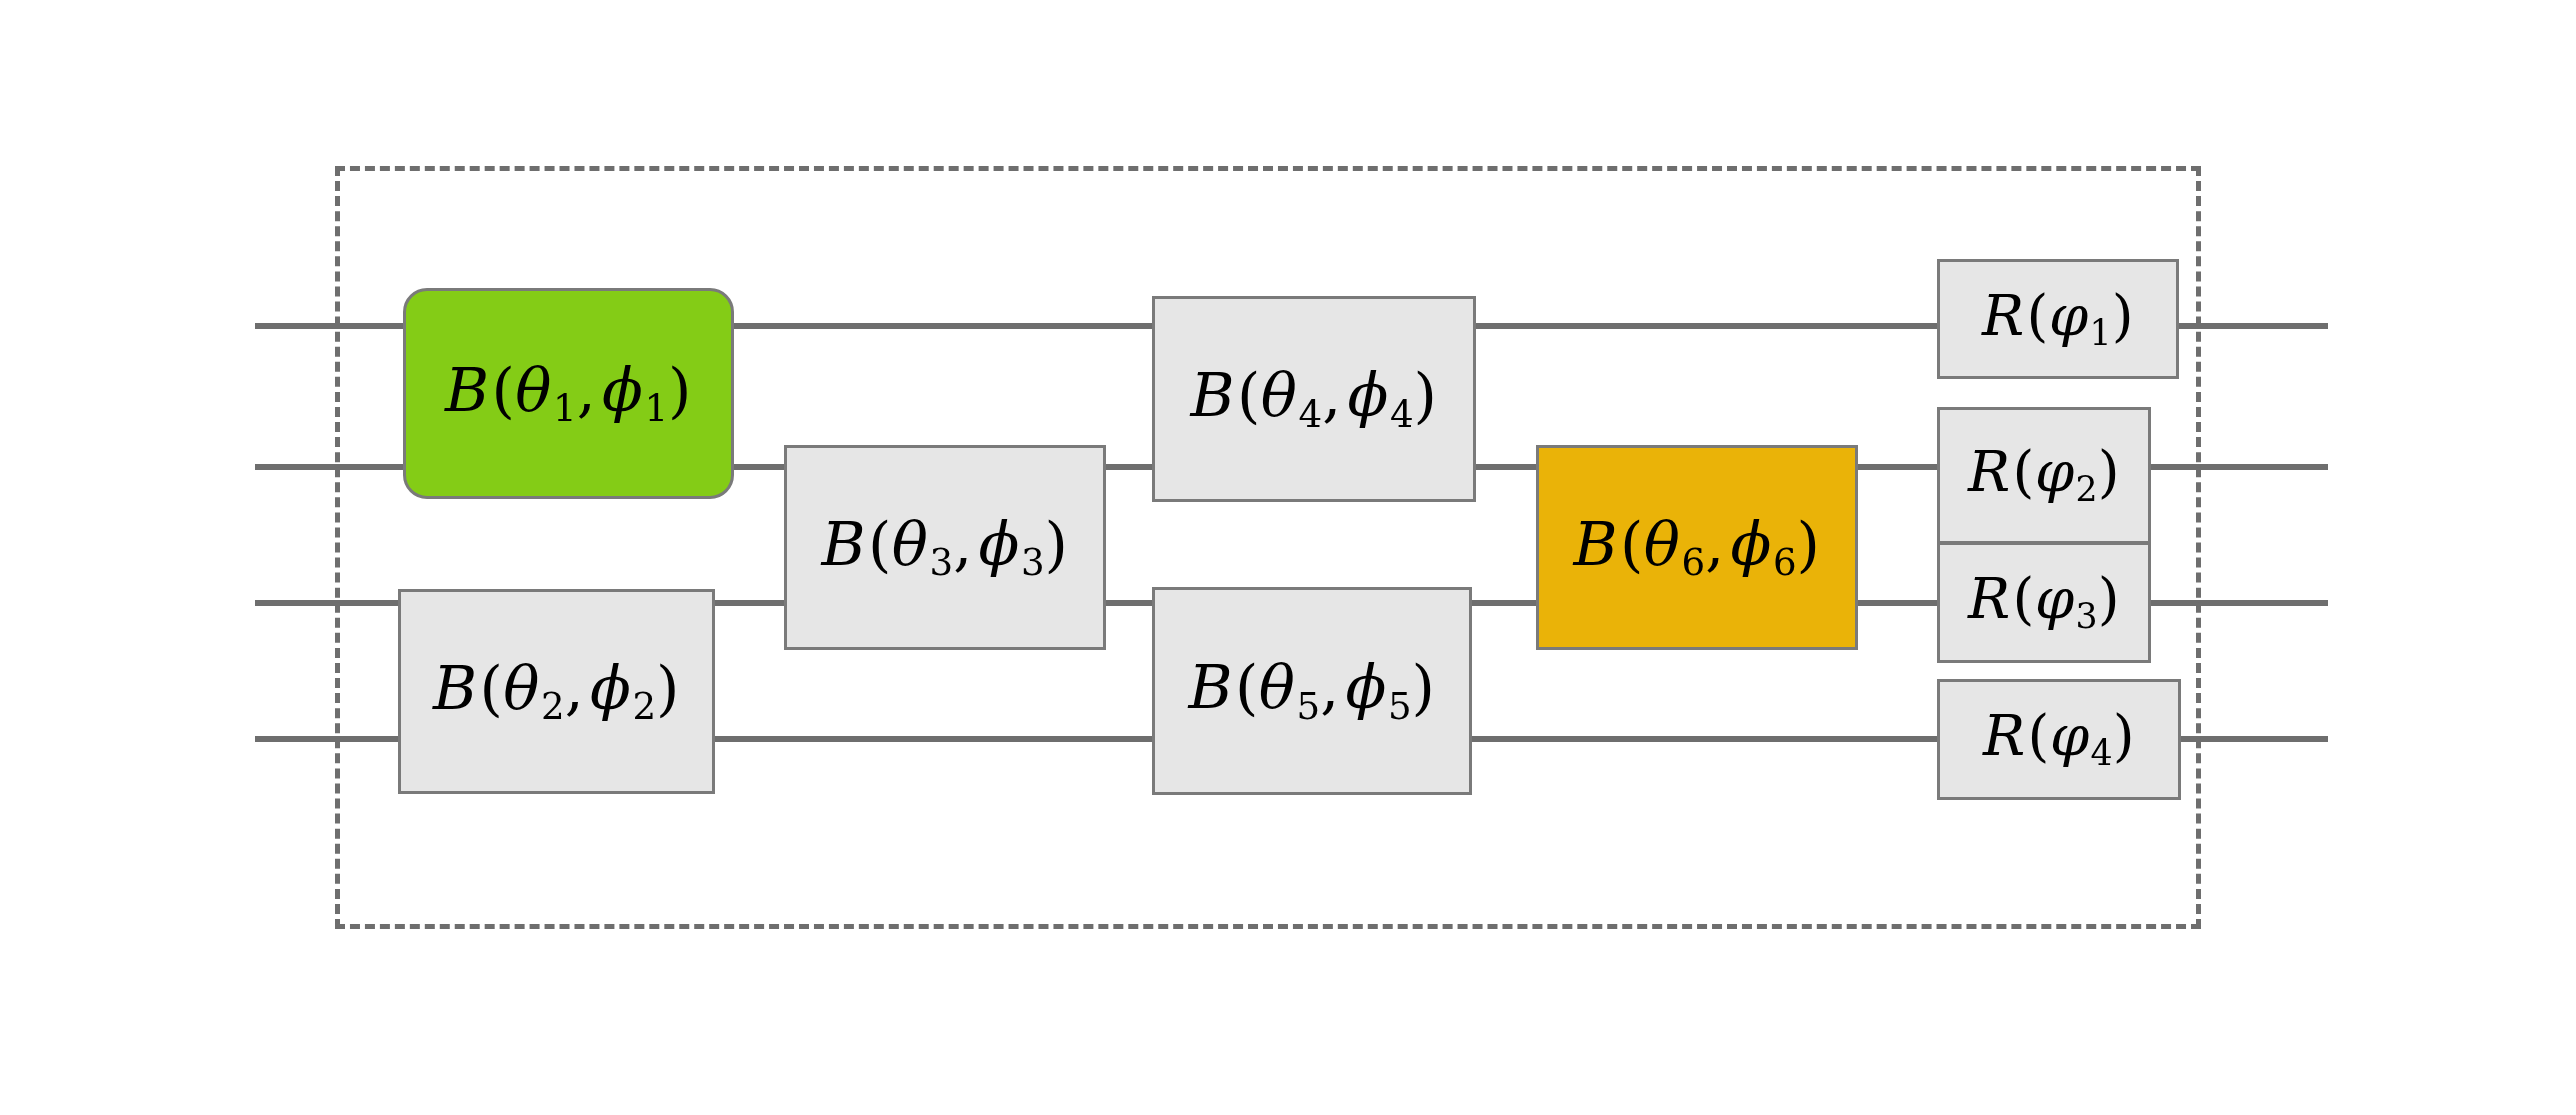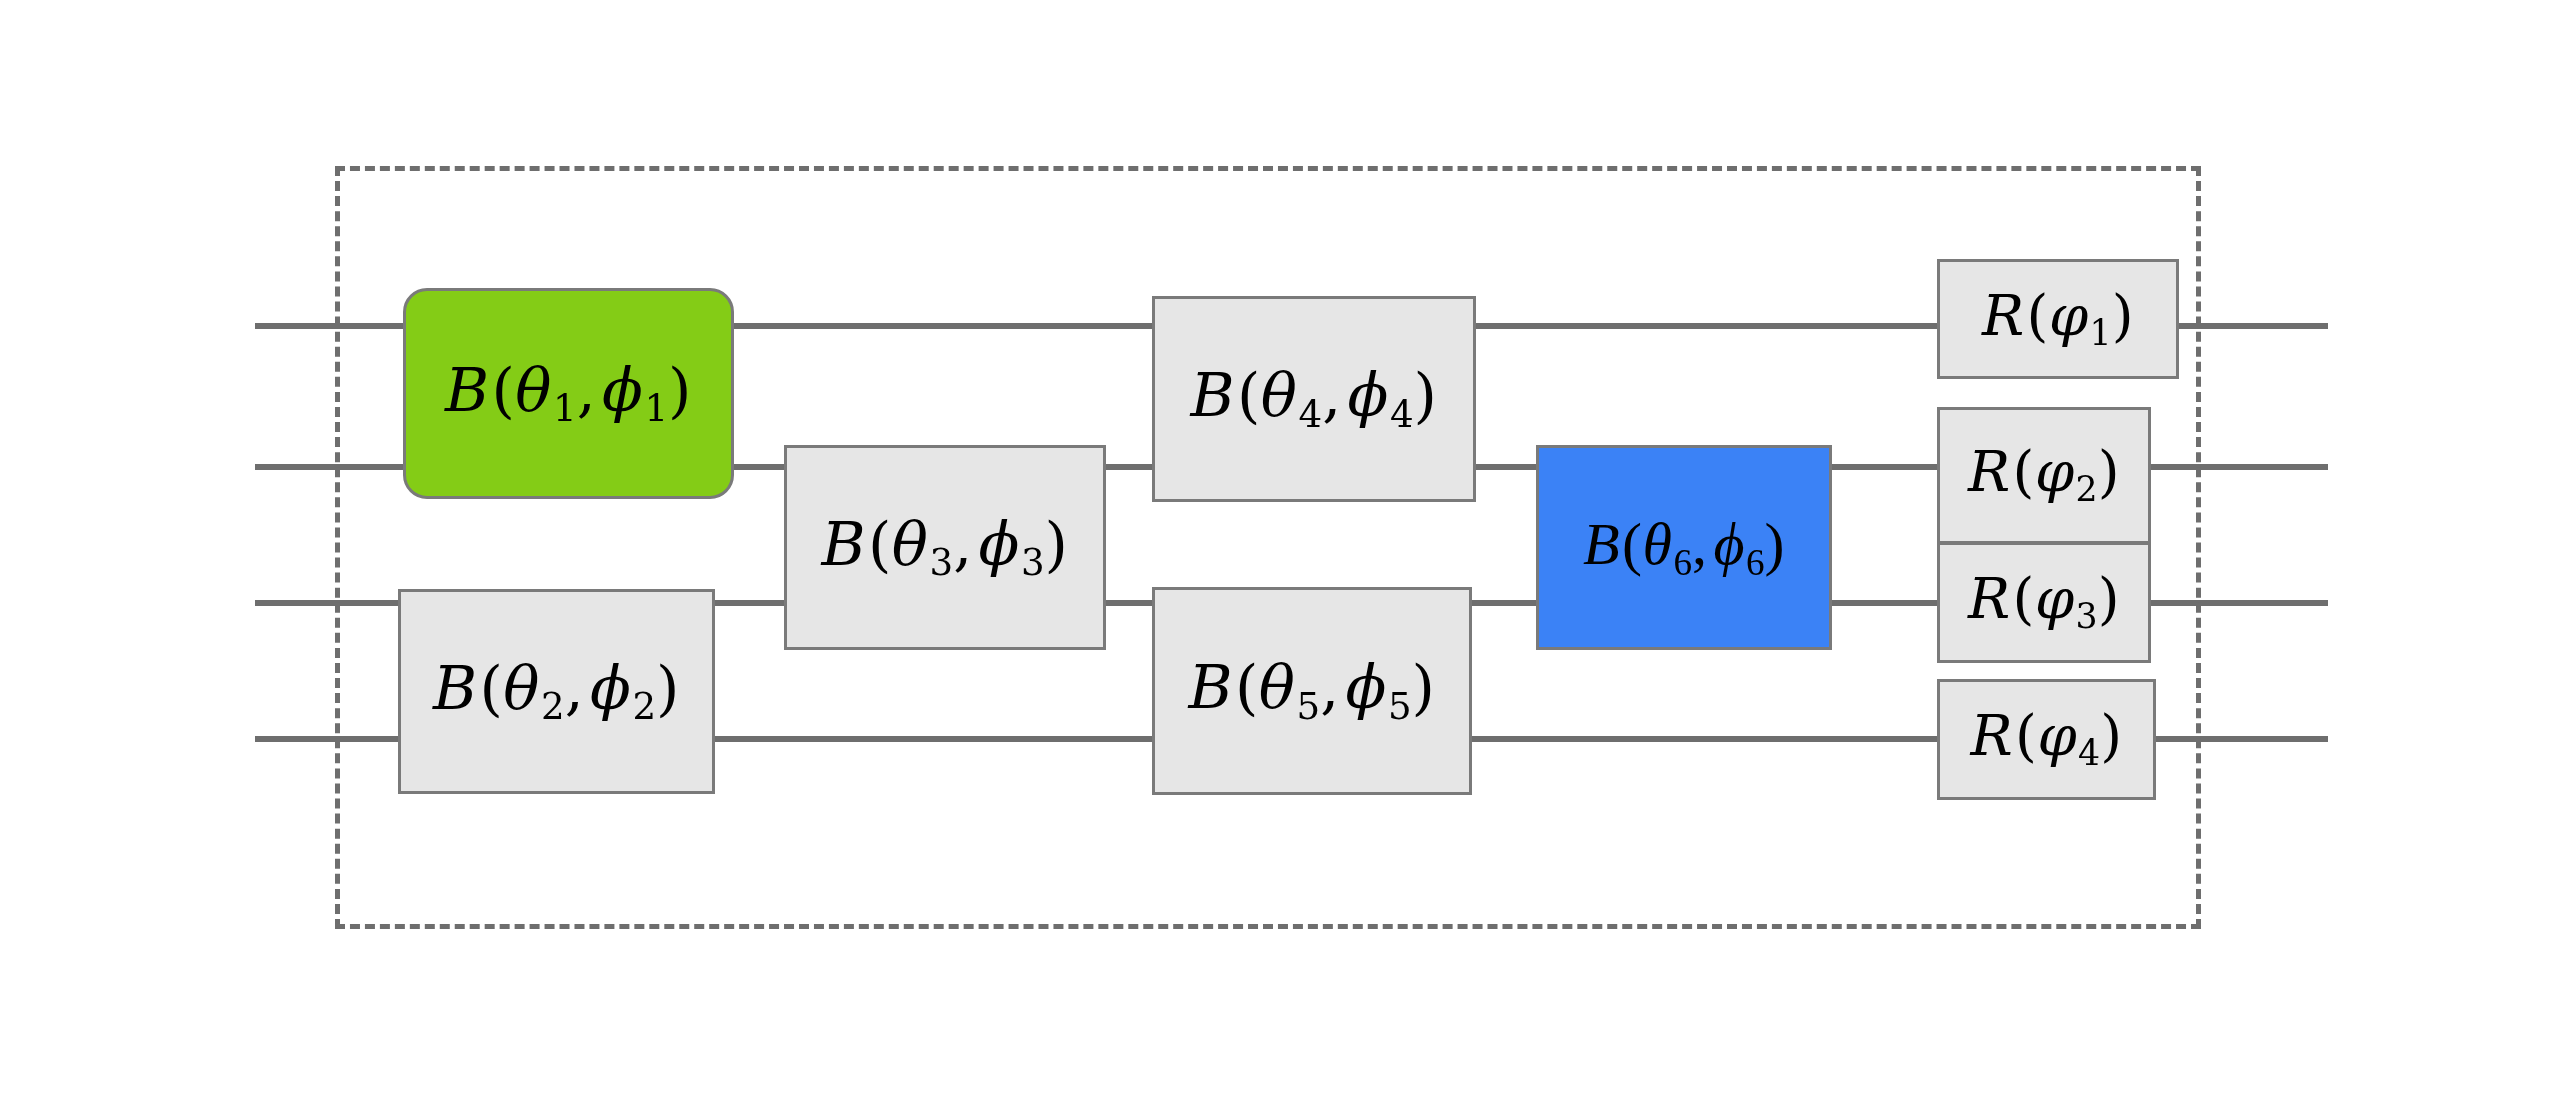"B(θ6,ϕ6)" div.gate { background: #3b82f6 -> #eab308; font-family: Liberation Serif, serif -> none; width: 296px -> 322px }
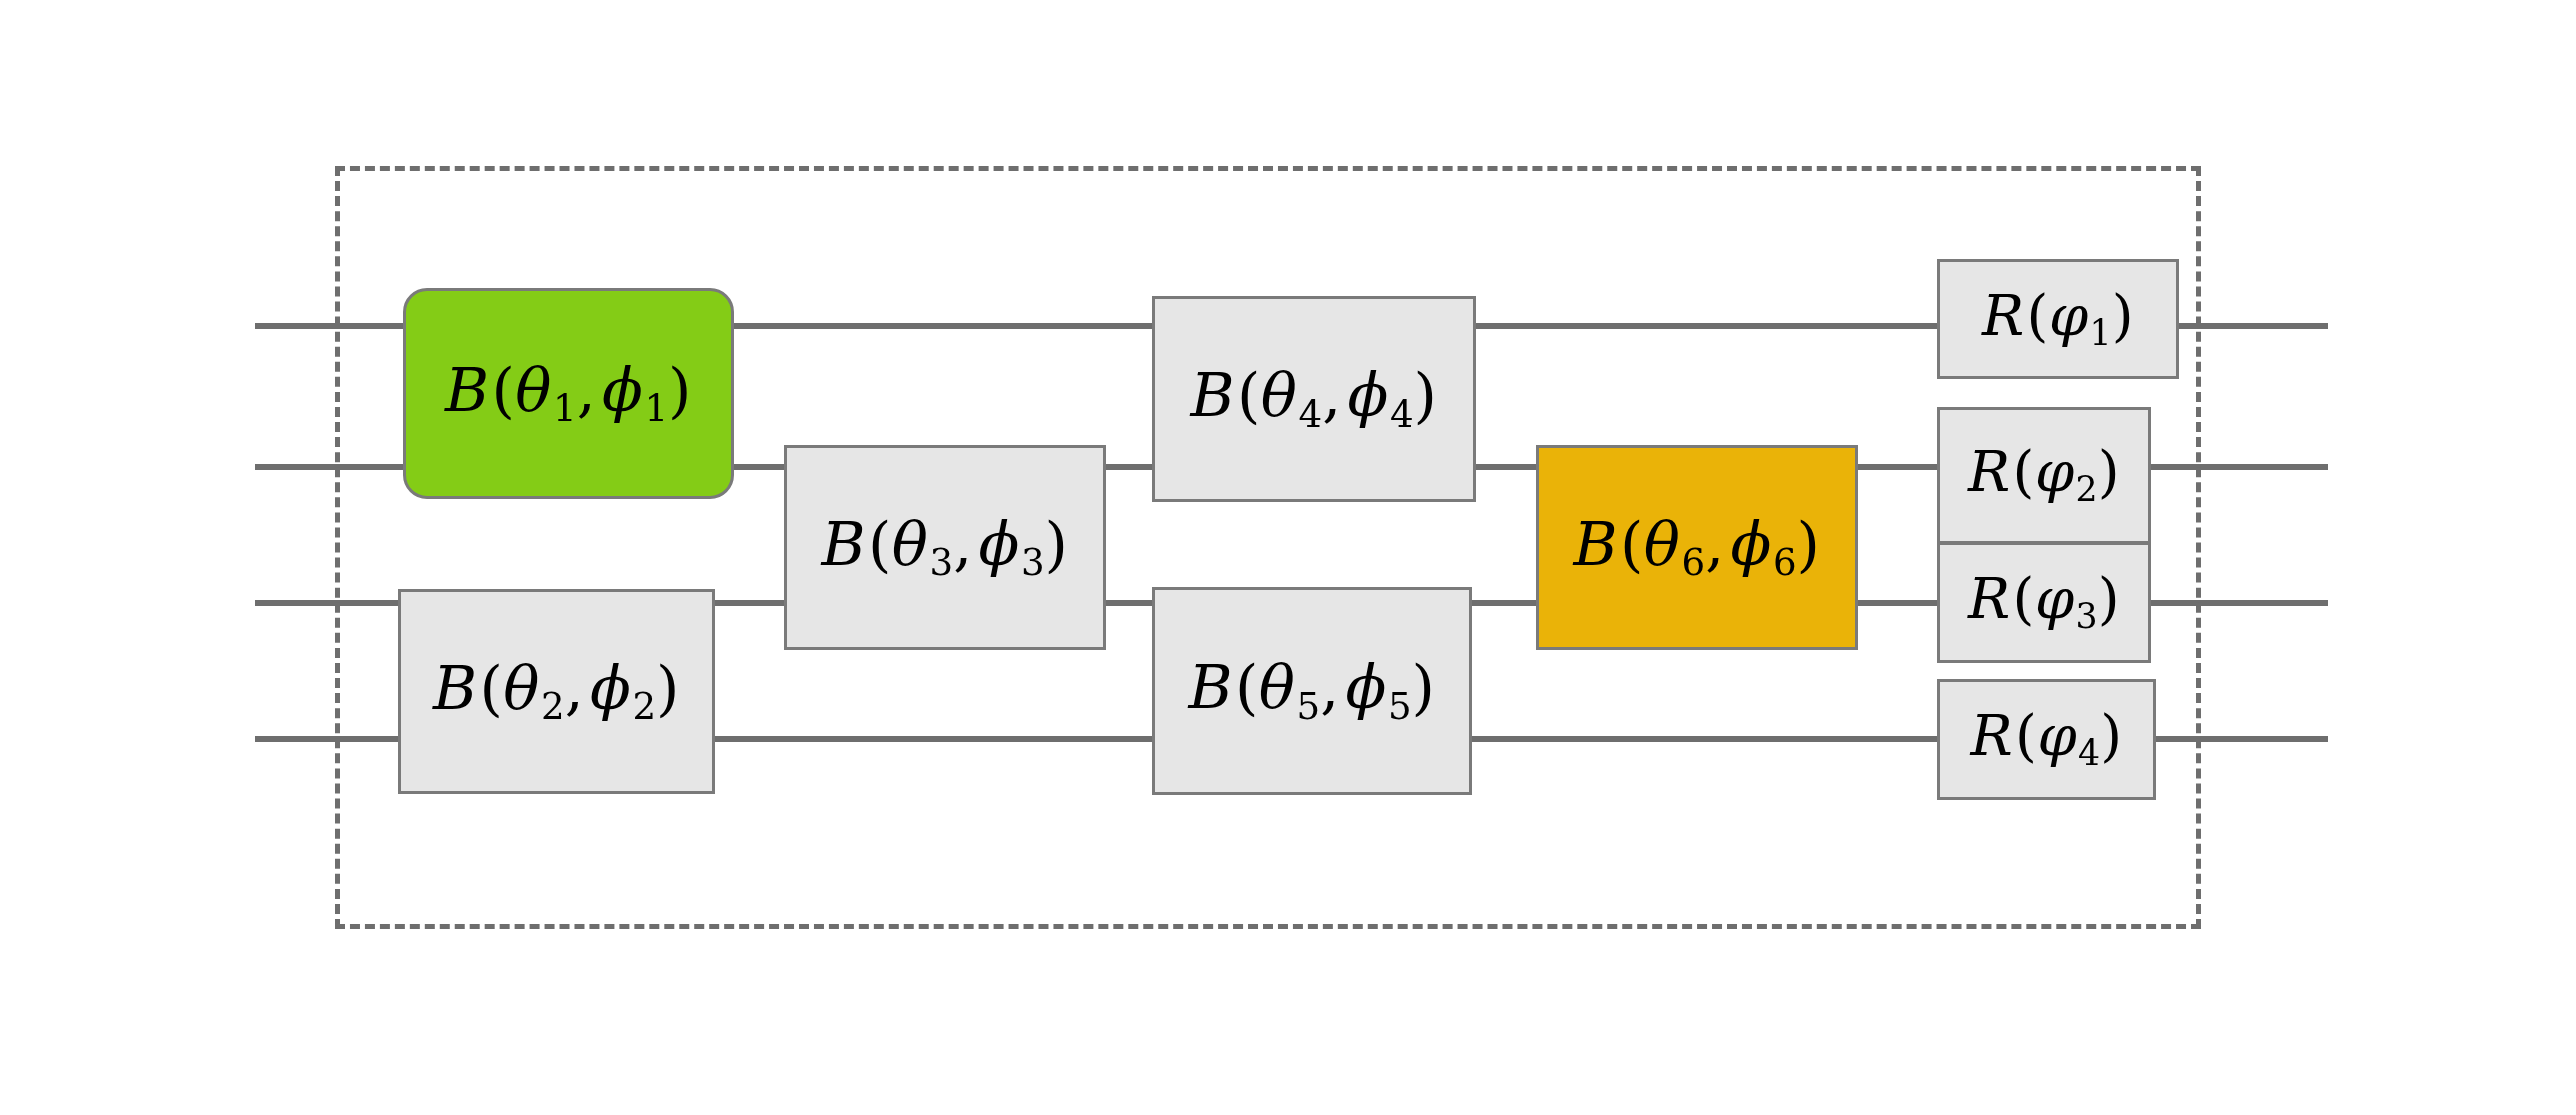"R(φ4)" div.gate { width: 219px -> 244px }
